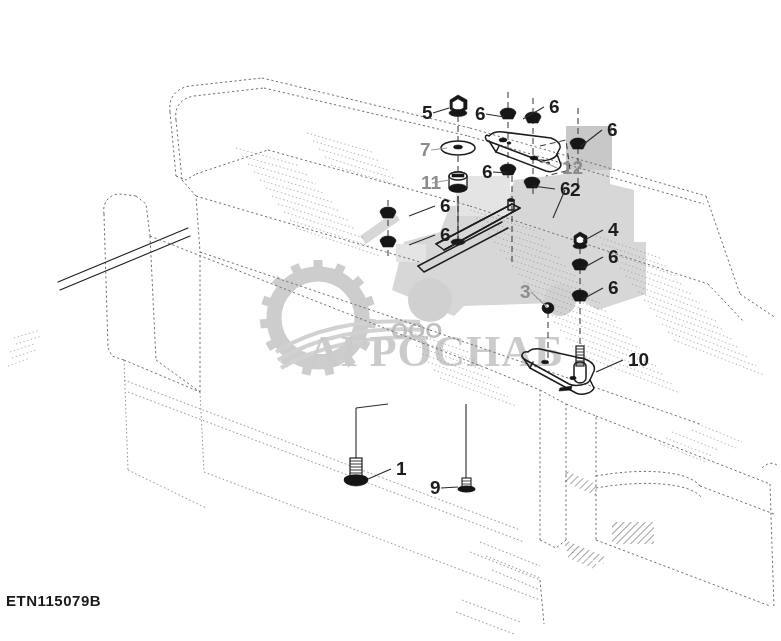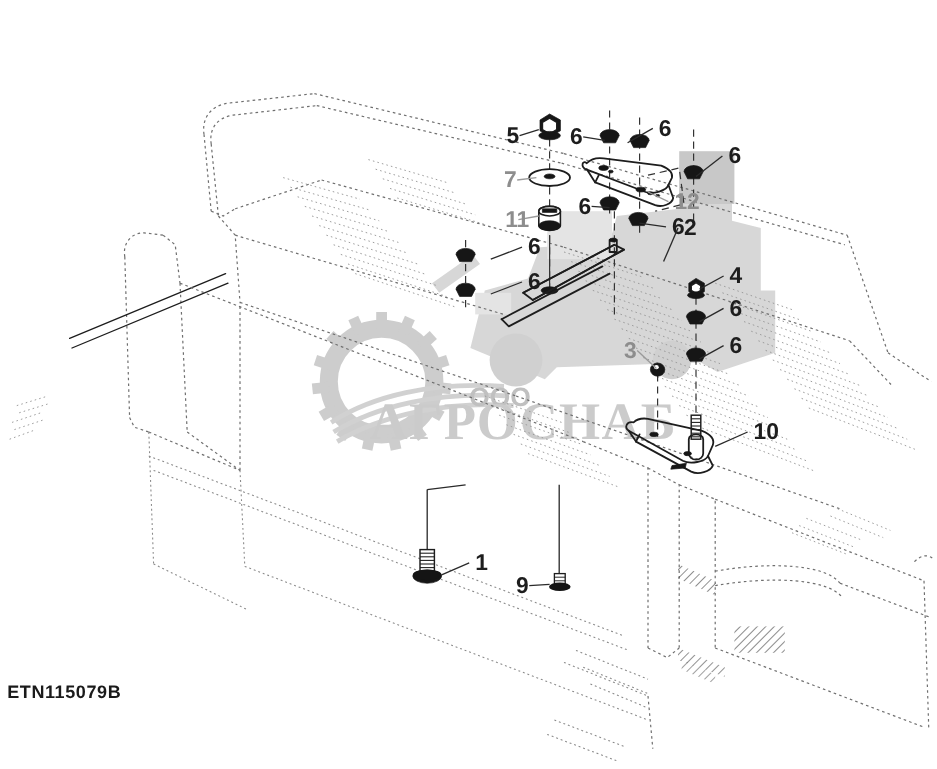"ETN115079B" .partnum { top: 569px -> 592px }
